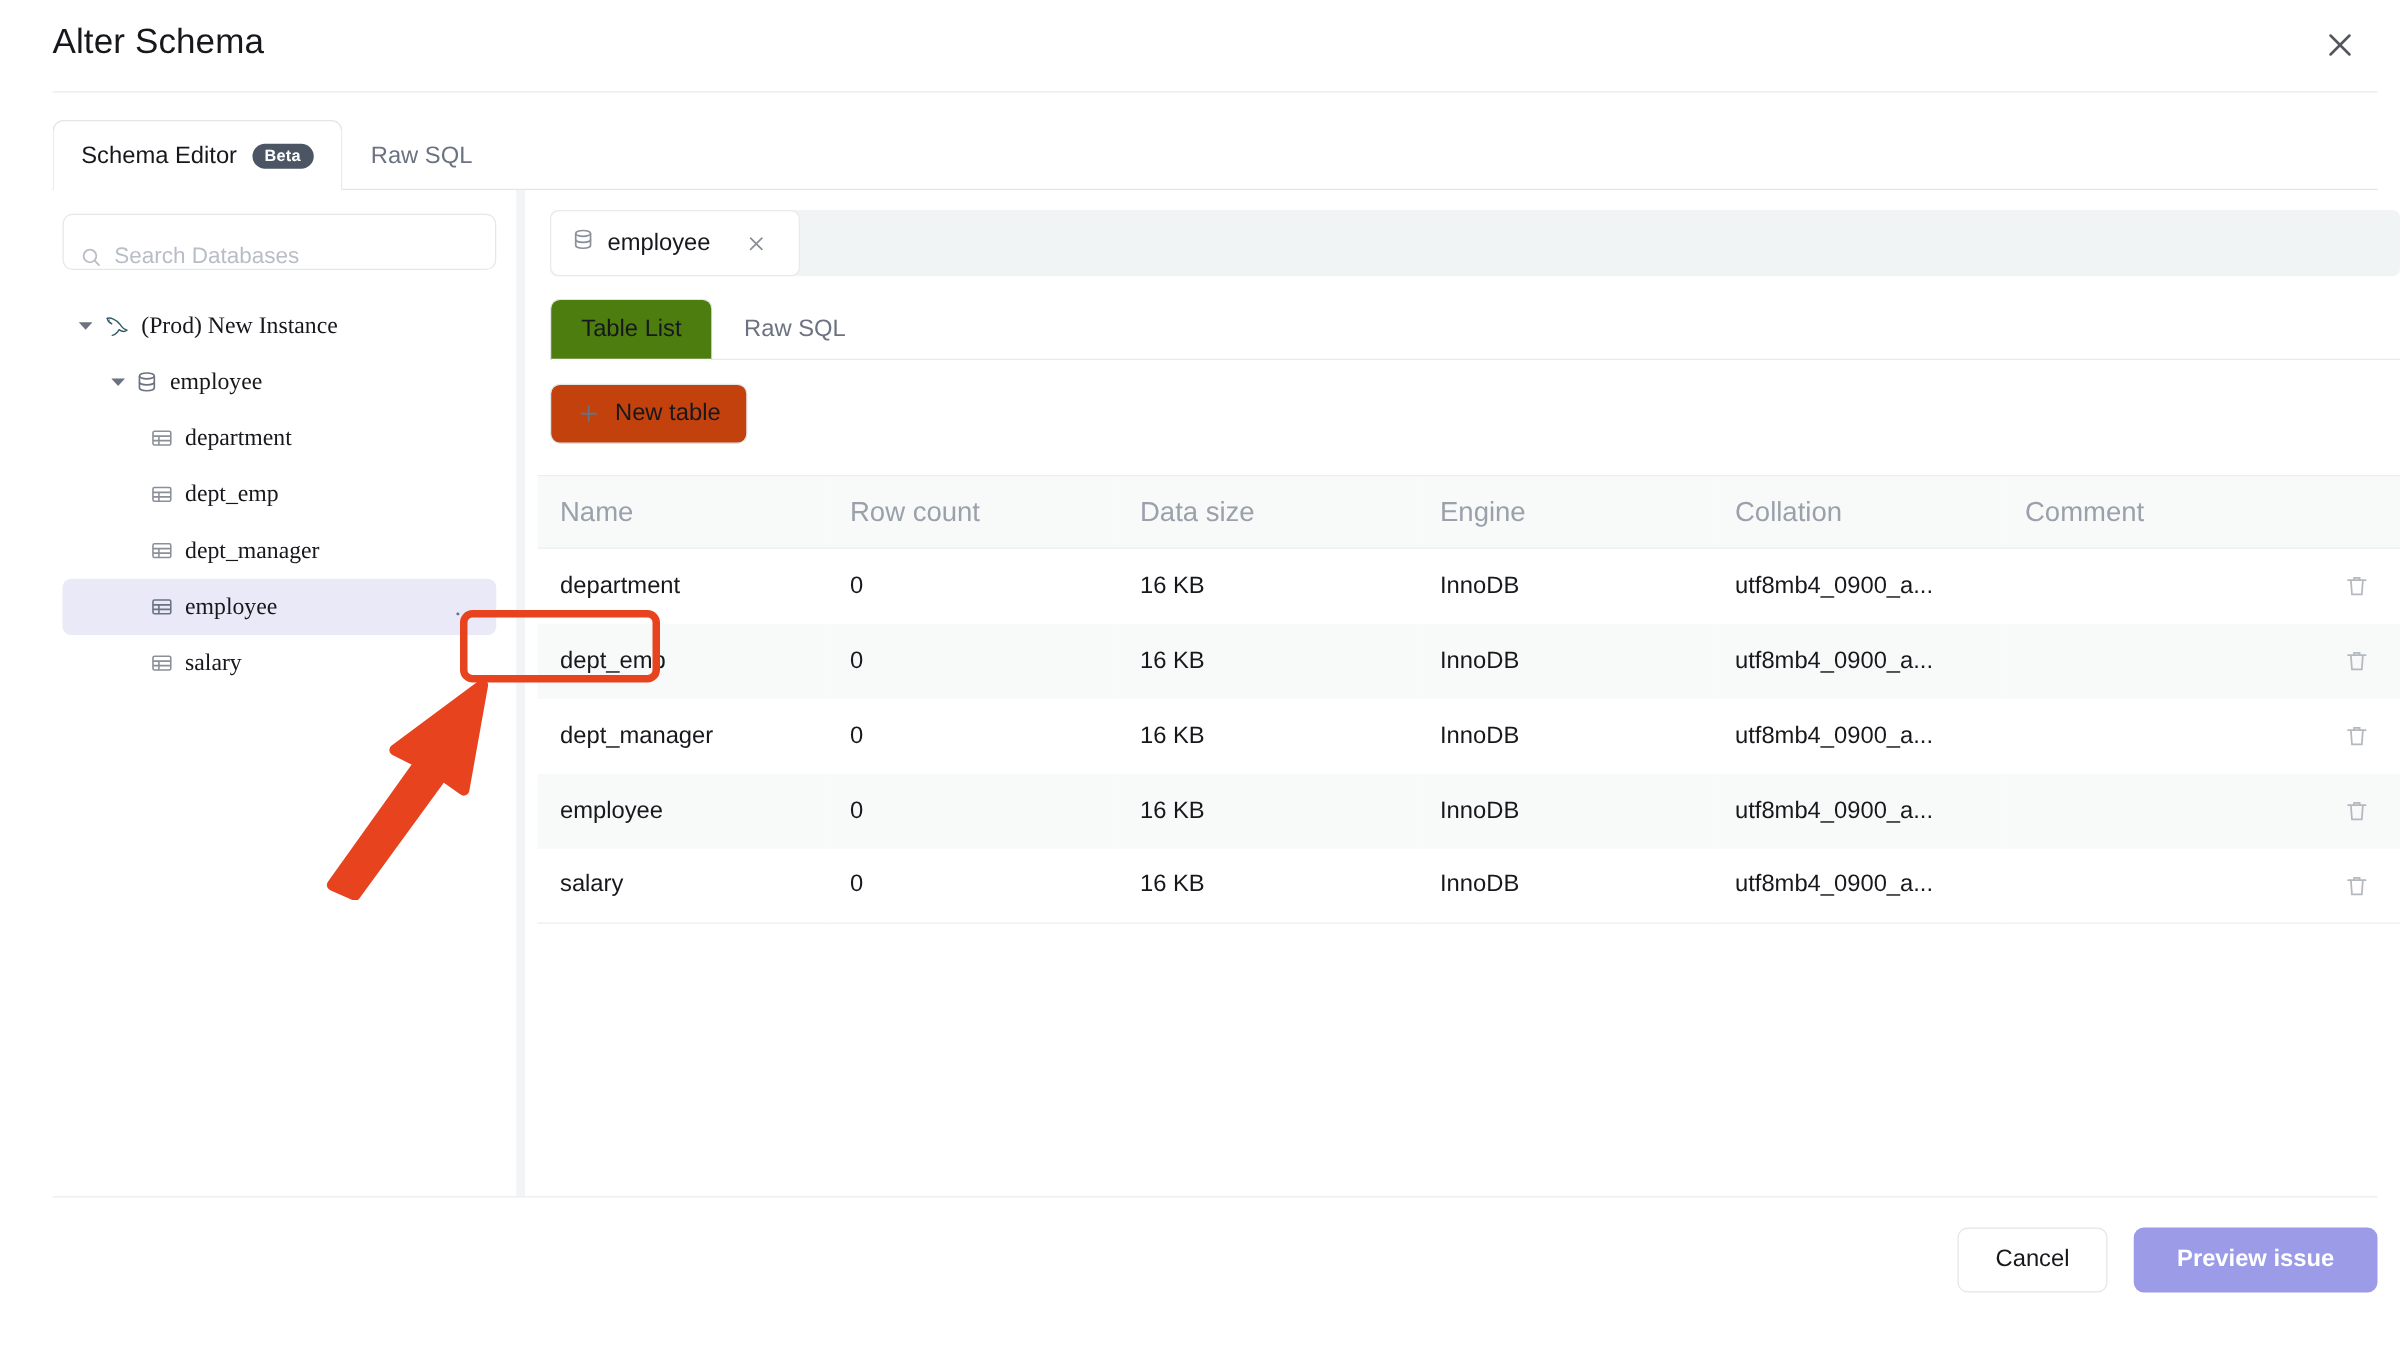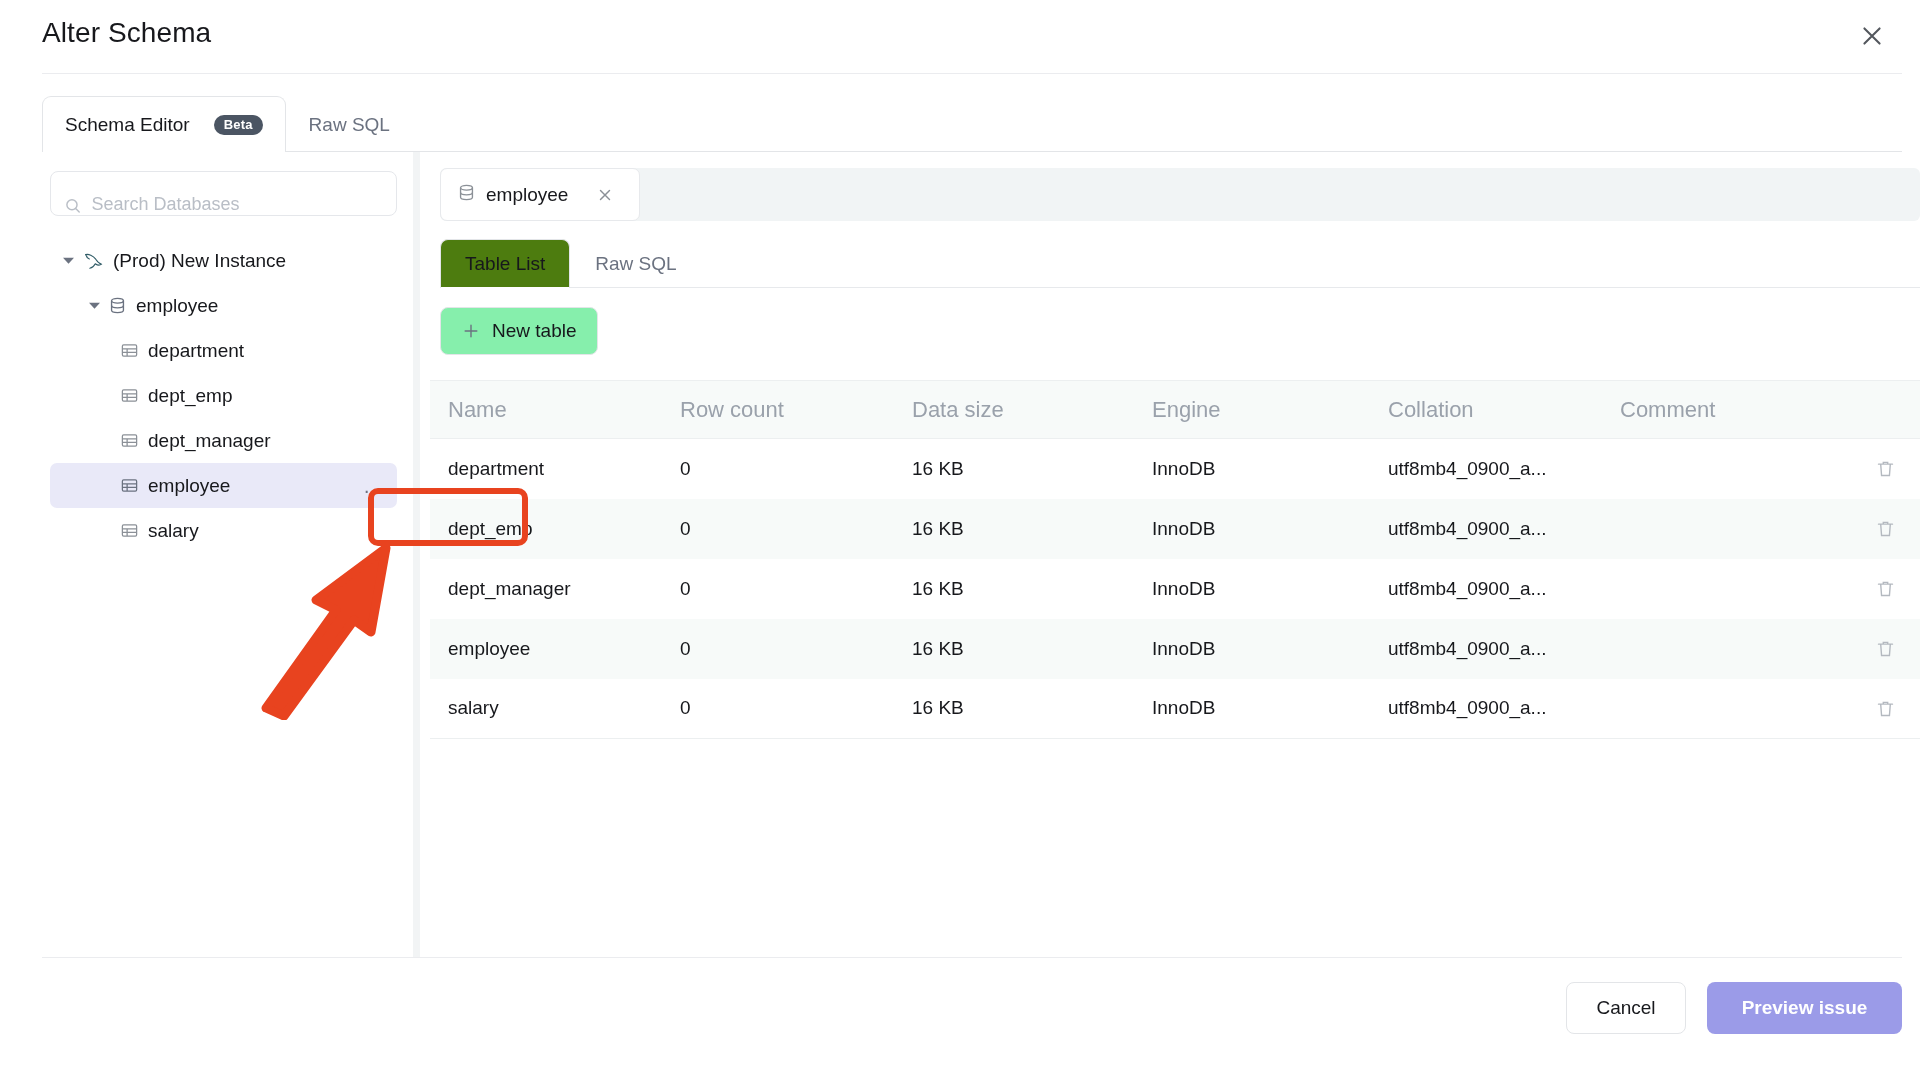"Schema Editor" .top-tab { gap: 24px -> 12px }
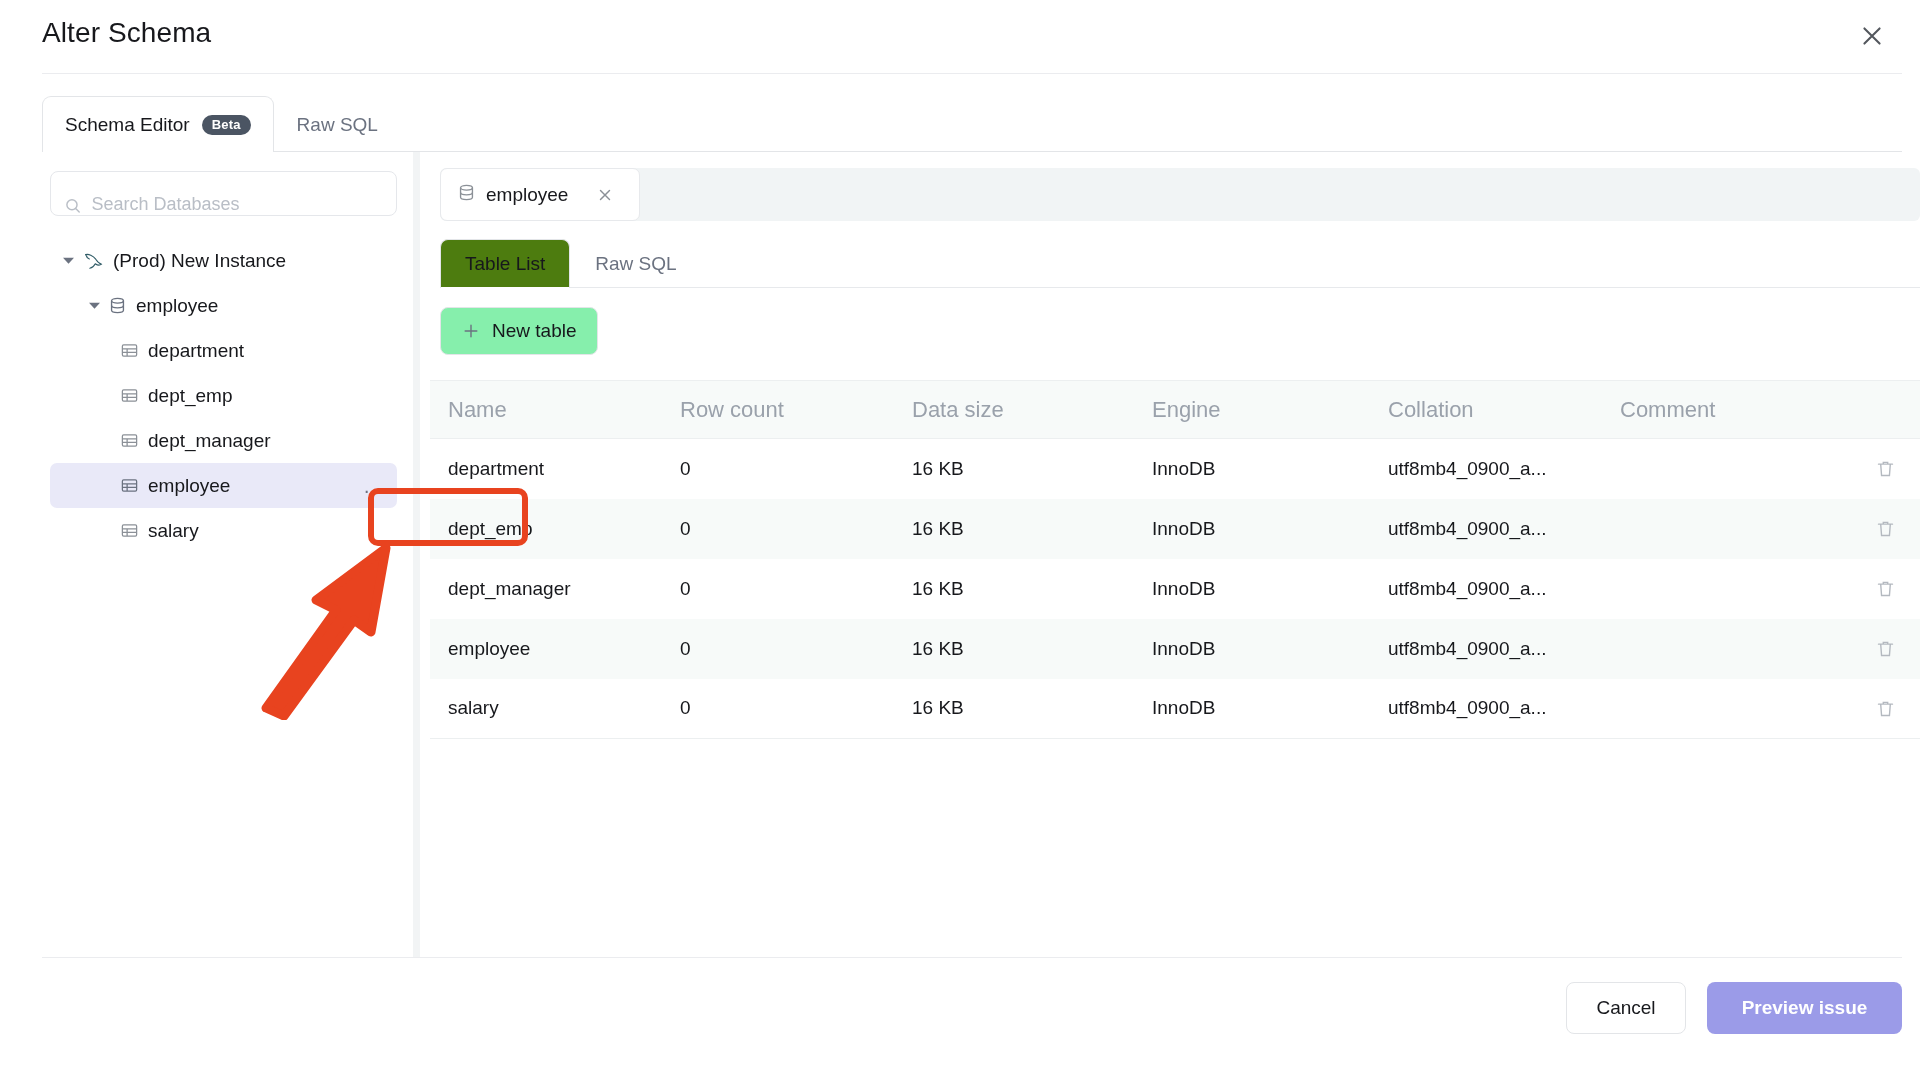"(Prod) New Instance" .tree-row { font-family: none -> Liberation Serif, serif }
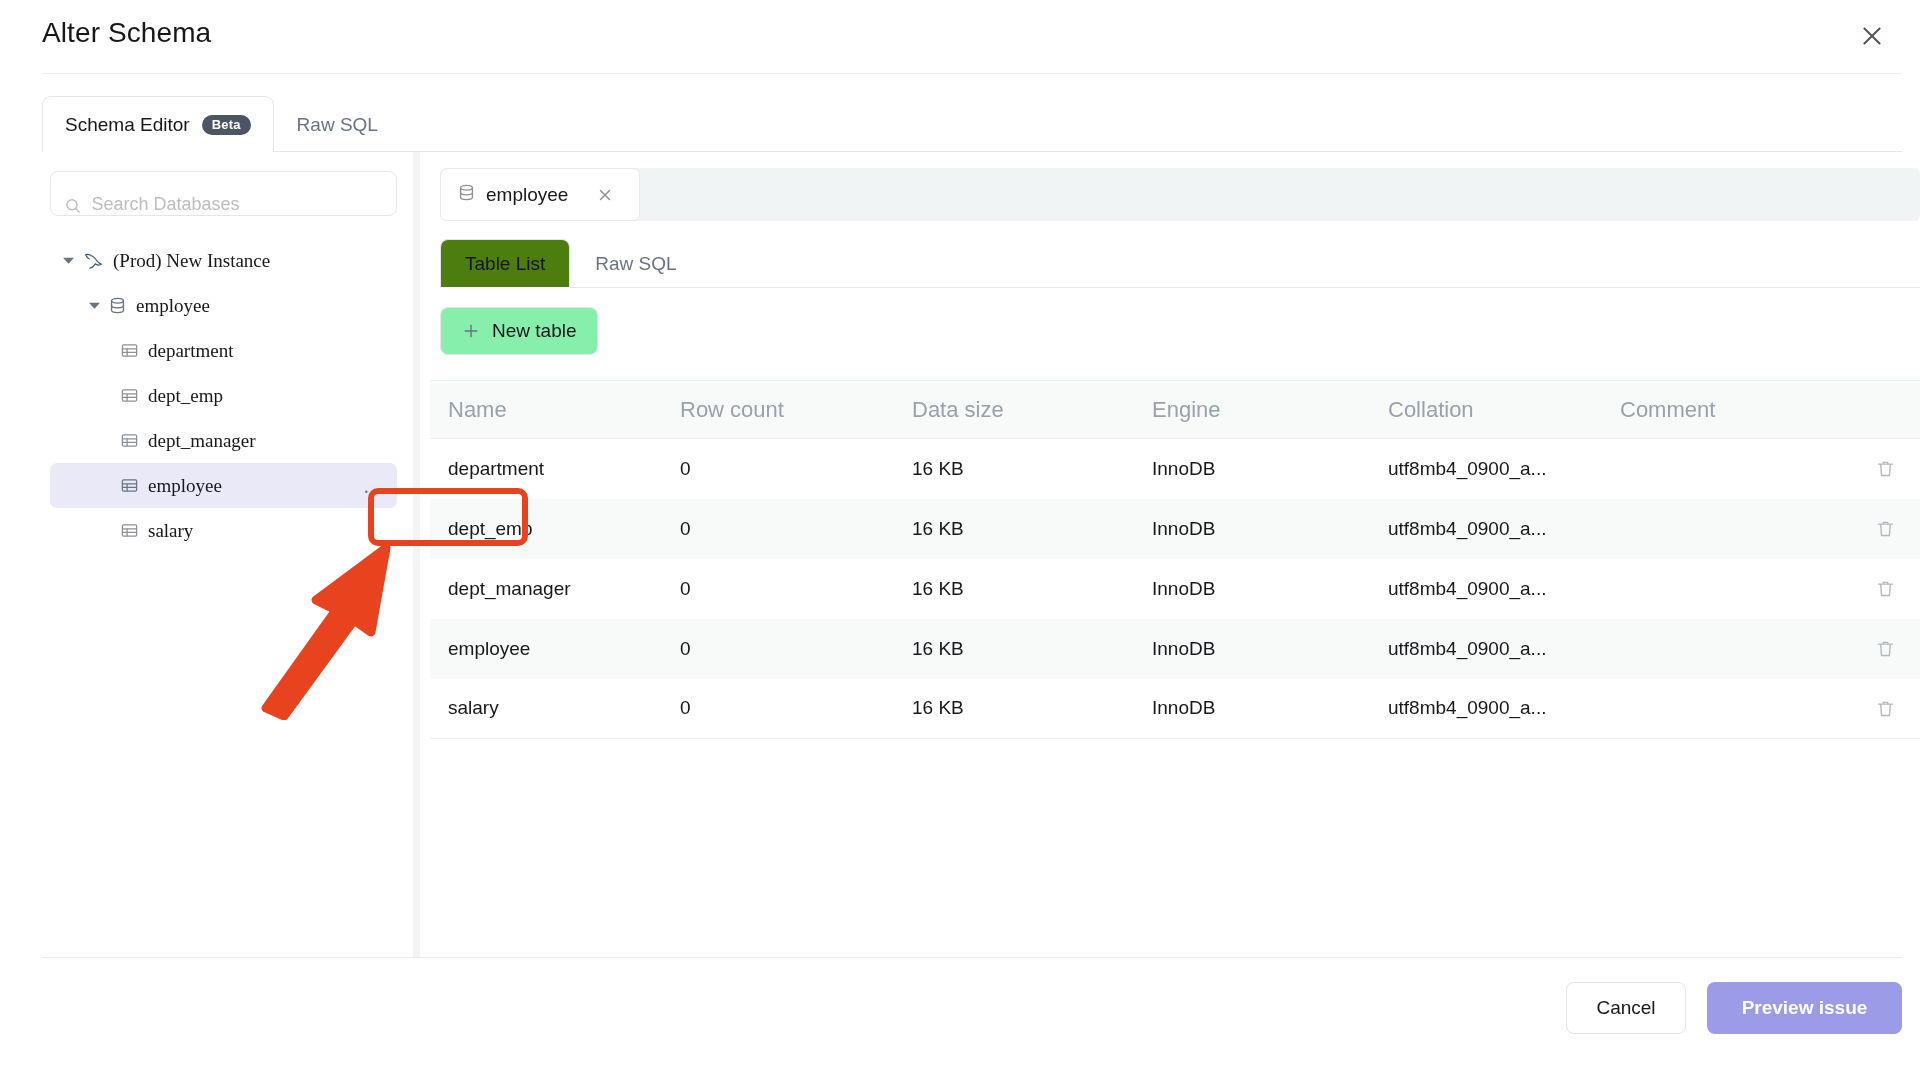"New table" .newtable-btn { background: #86efac -> #c2410c }
